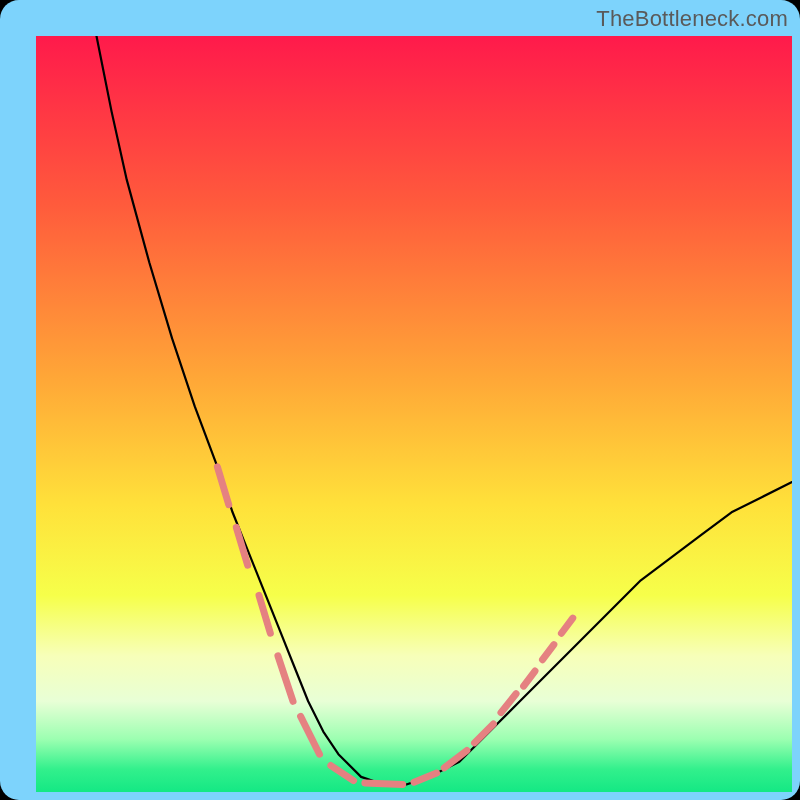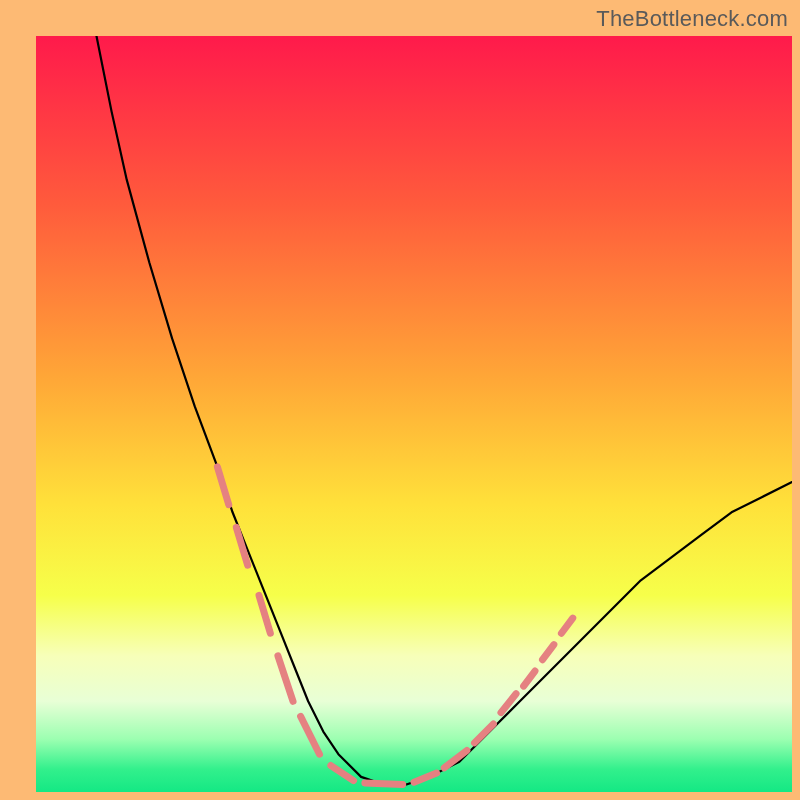"TheBottleneck.com" .frame { background: #fdba74 -> #7dd3fc; border-radius: none -> 19px }
